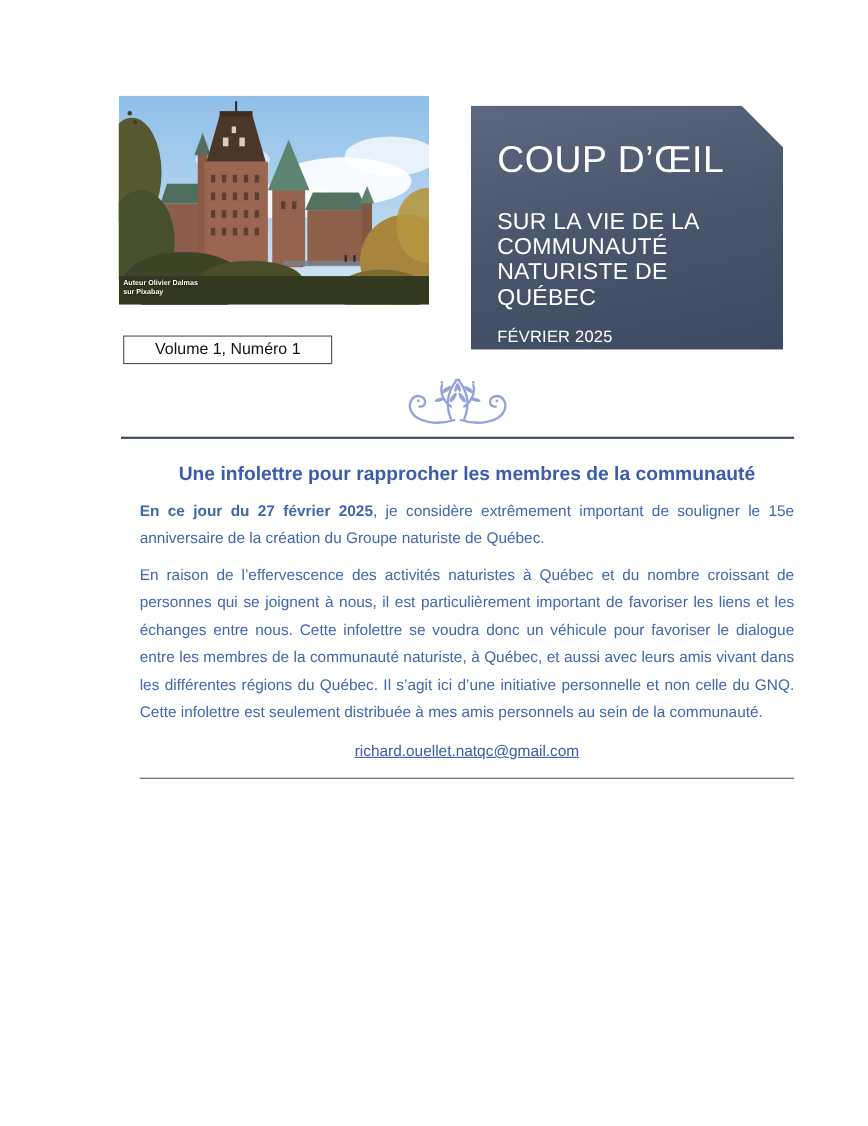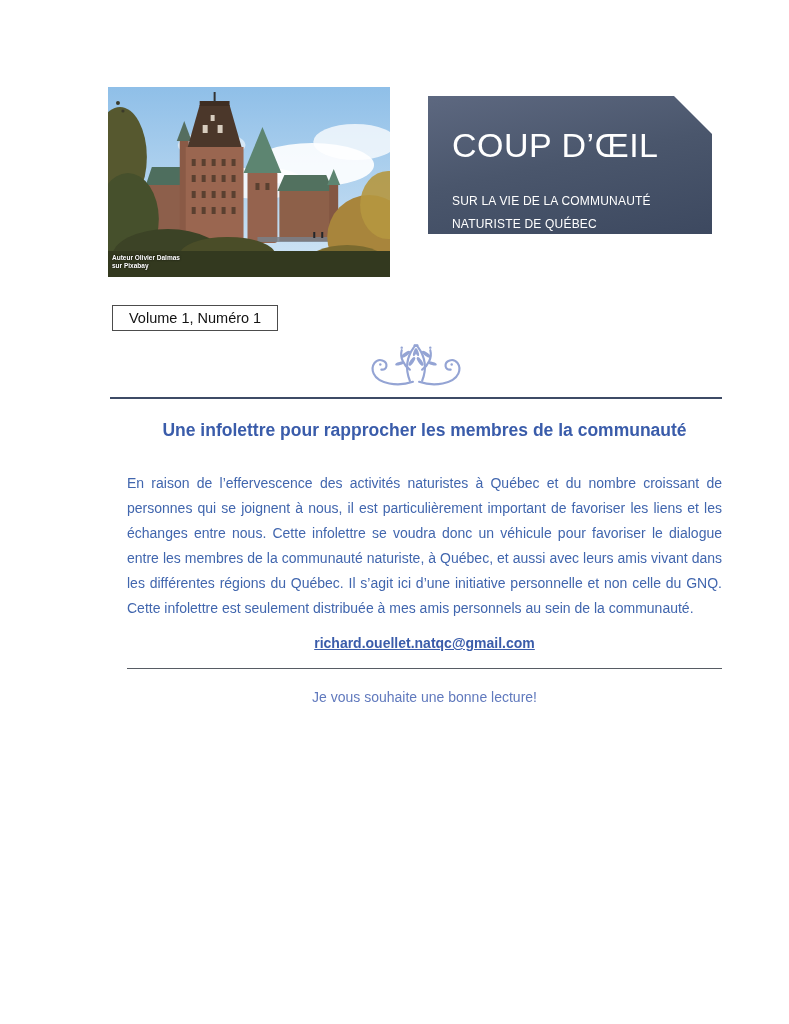"COUP D’ŒIL" .masthead { height: 138px -> 222px }
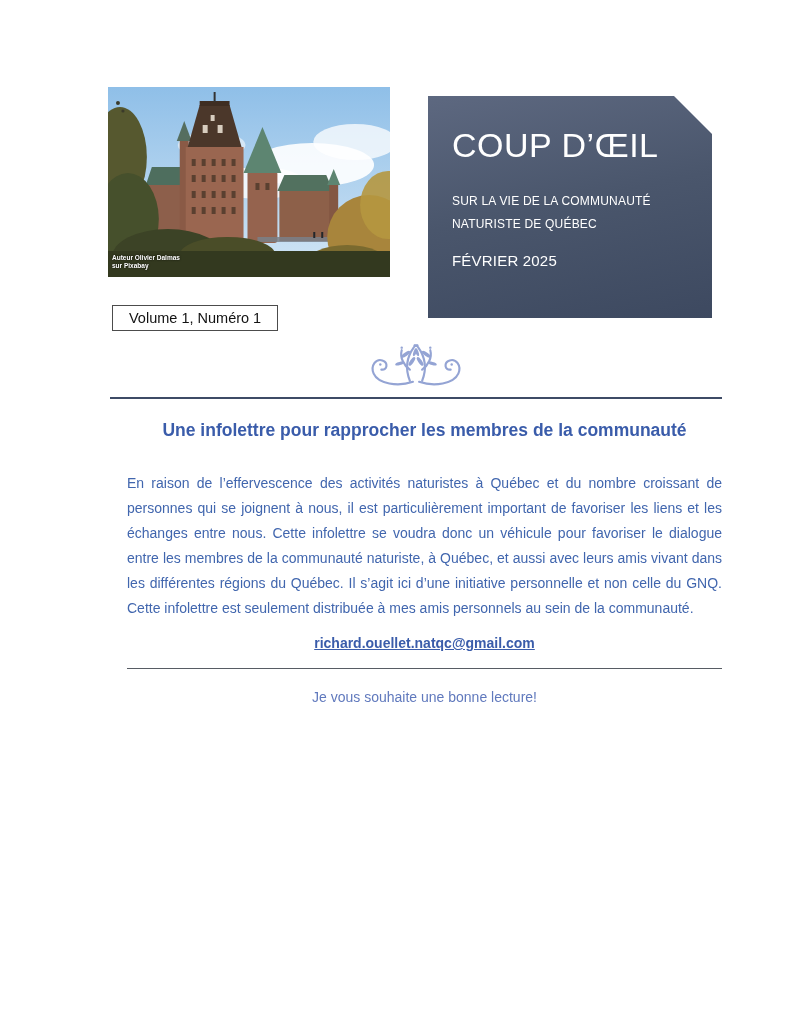"SUR LA VIE DE LA" .masthead-subtitle { font-size: 12px -> 21px }
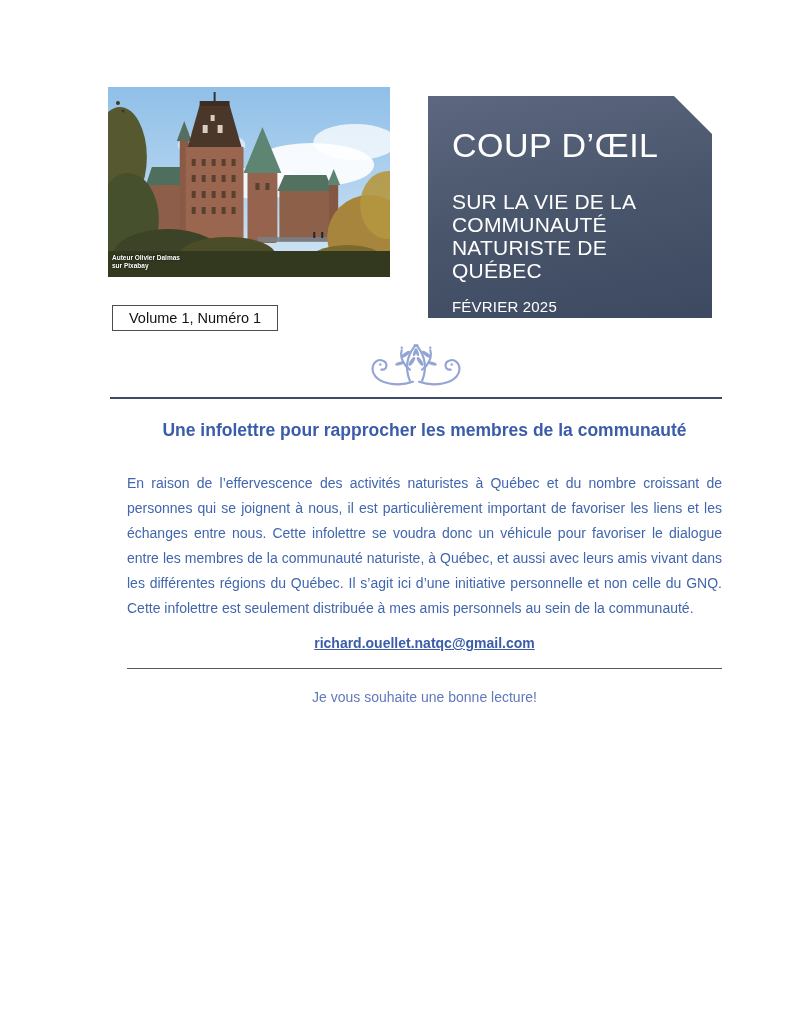"Volume 1, Numéro 1" .volume { padding: 4px 16px -> 4px 28px }
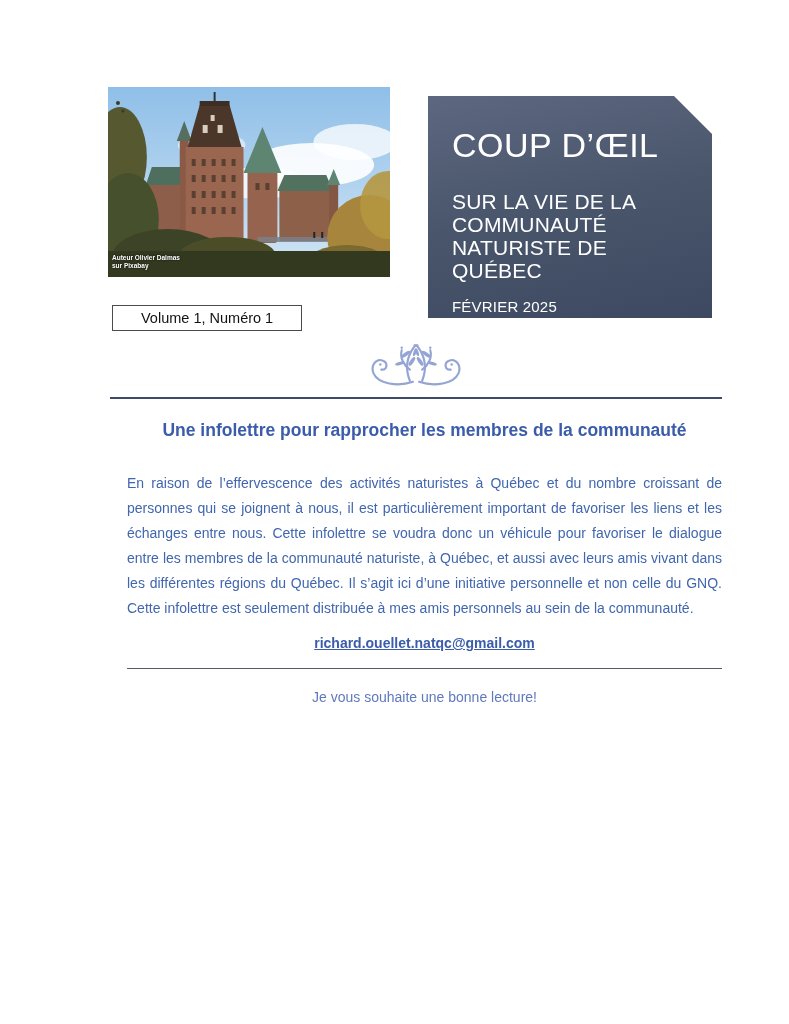"Une infolettre pour rapprocher les" .article h2 { margin: 0 0 26px 0 -> 0 0 7px 0 }
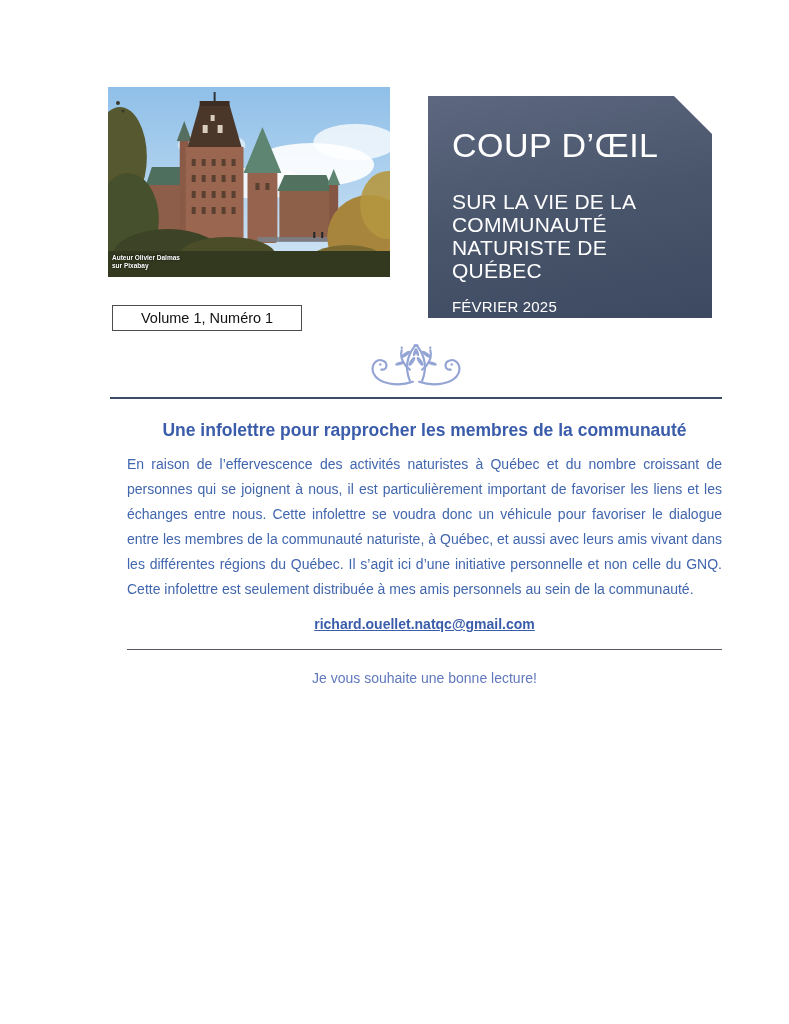"En ce jour du 27" p { html: none -> <p><strong>En ce jour du 27 février 2025</strong><span>, je considère extrêmement important de souligner le 15e anniversaire de la création du Groupe naturiste de Québec.</span></p> }
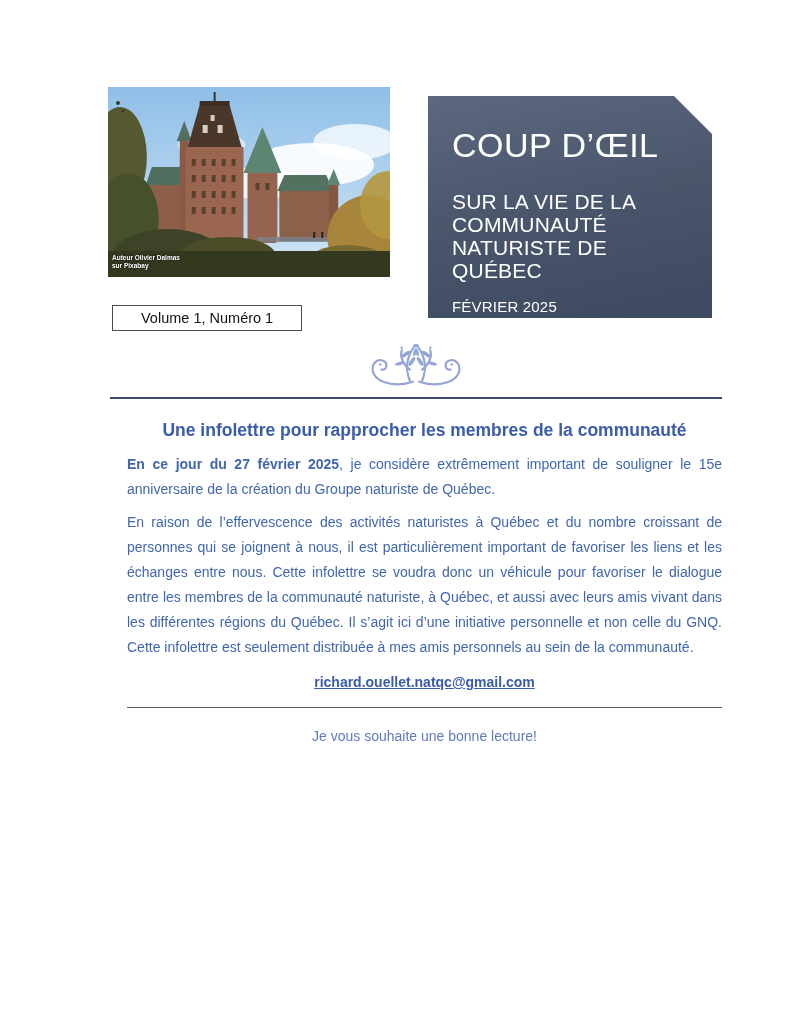"richard.ouellet.natqc@gmail.com" .email-row a { font-weight: bold -> normal }
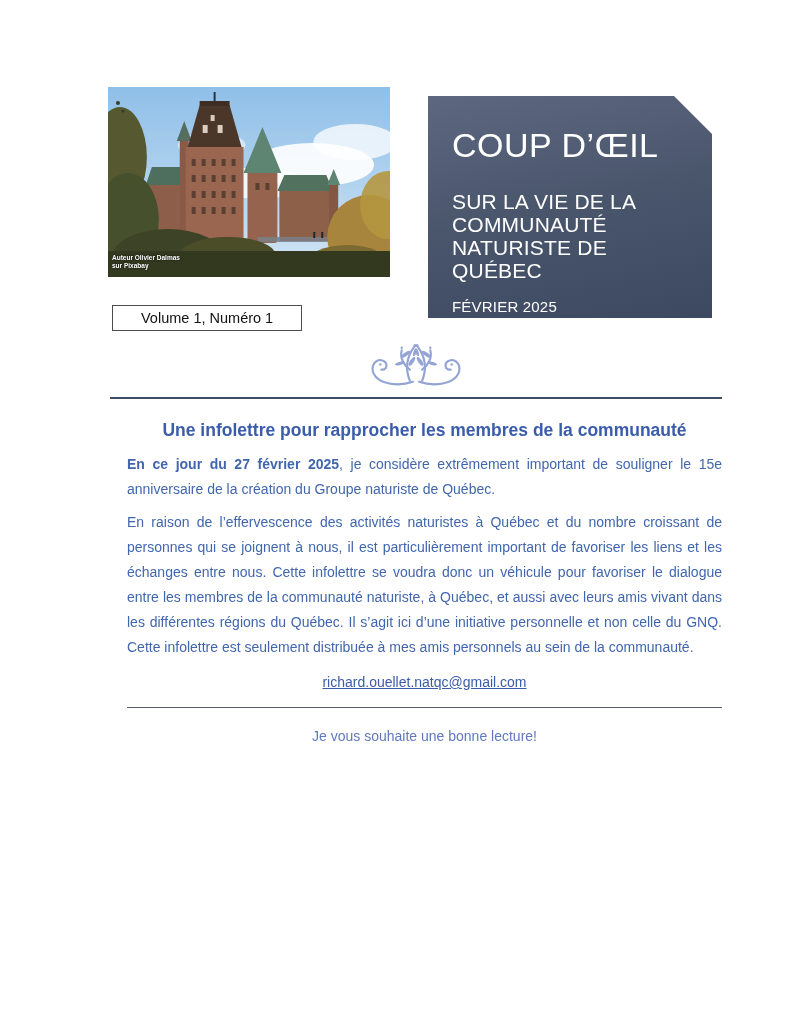"Je vous souhaite une bonne" div.closing { html: <div>Je vous souhaite une bonne lecture!</div> -> none }
